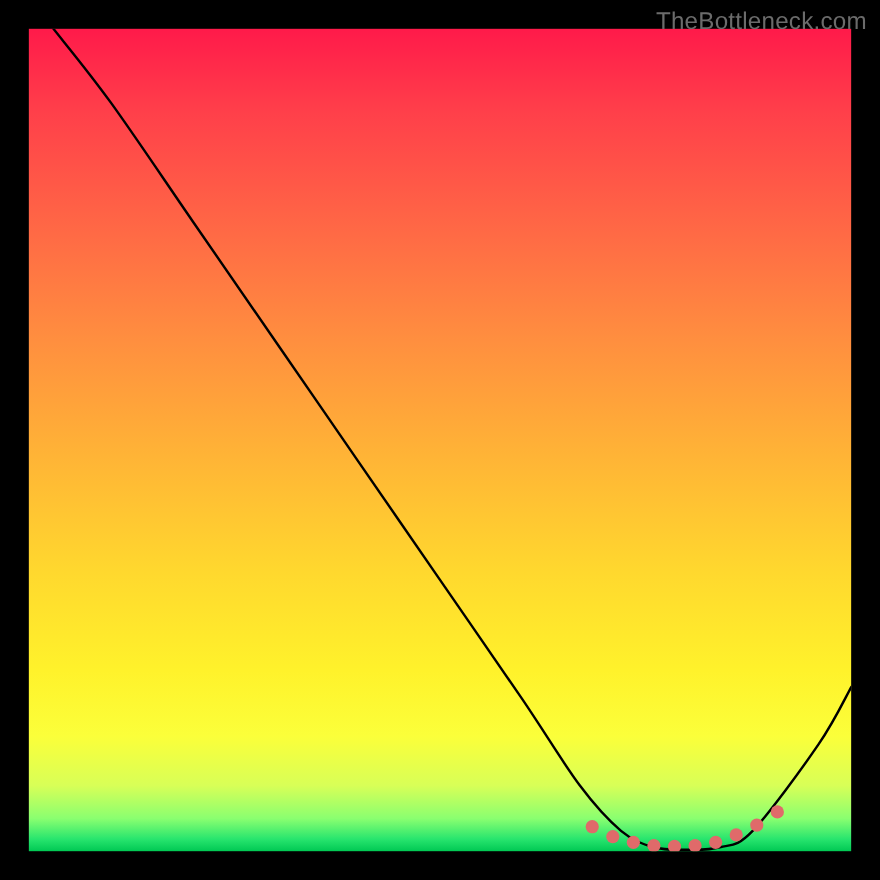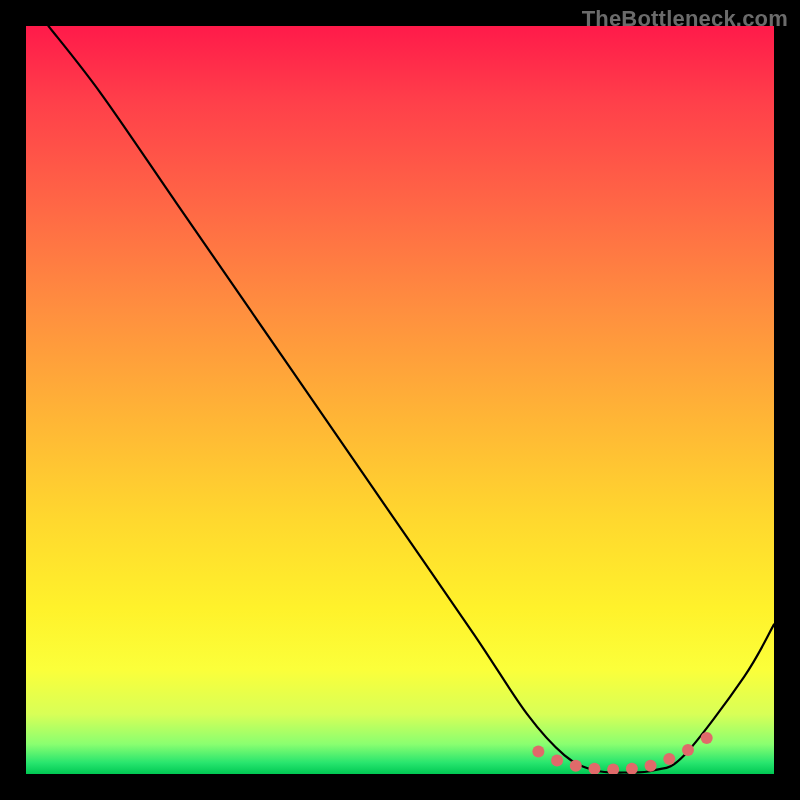"TheBottleneck.com" .watermark { font-weight: 700 -> 400 }
